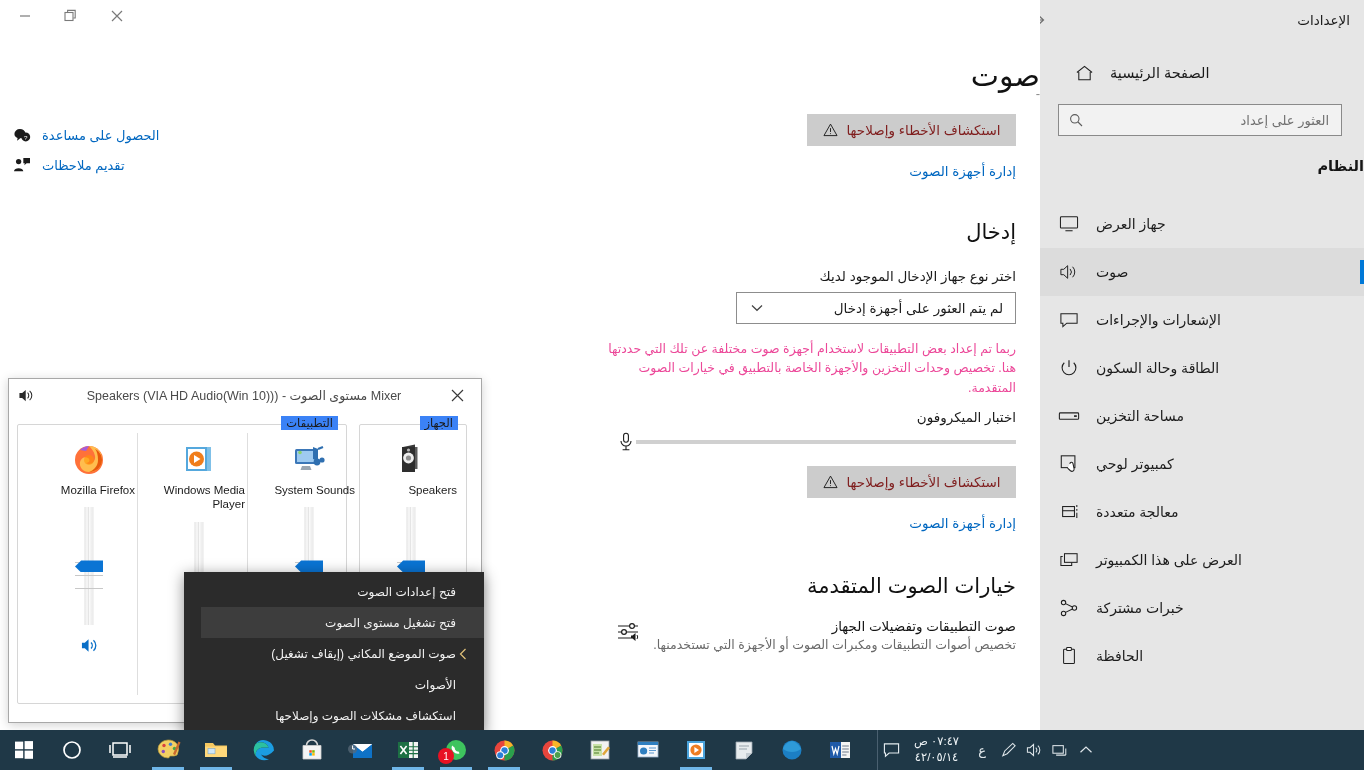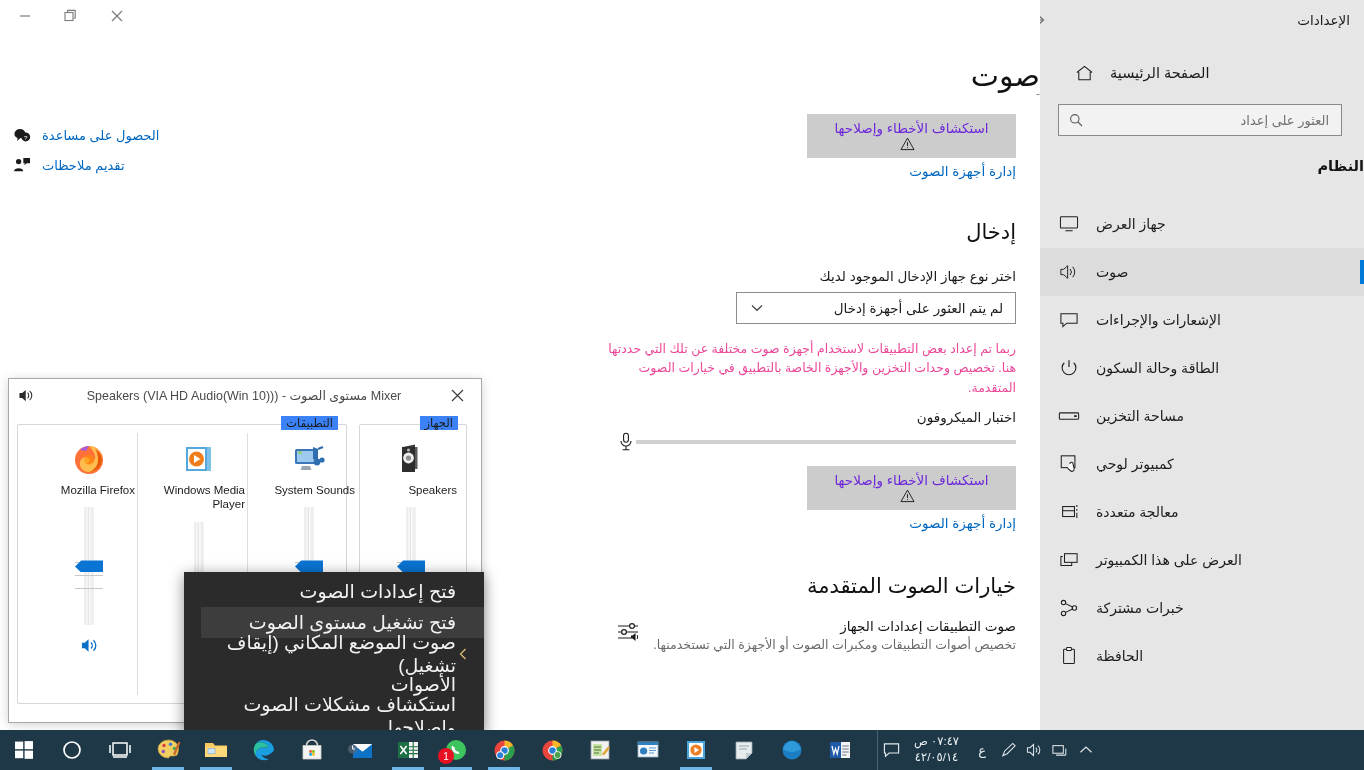"استكشاف الأخطاء وإصلاحها" .btn-trouble { color: #6d28d9 -> #7f1d1d; flex-direction: column -> row; height: 44px -> 32px }
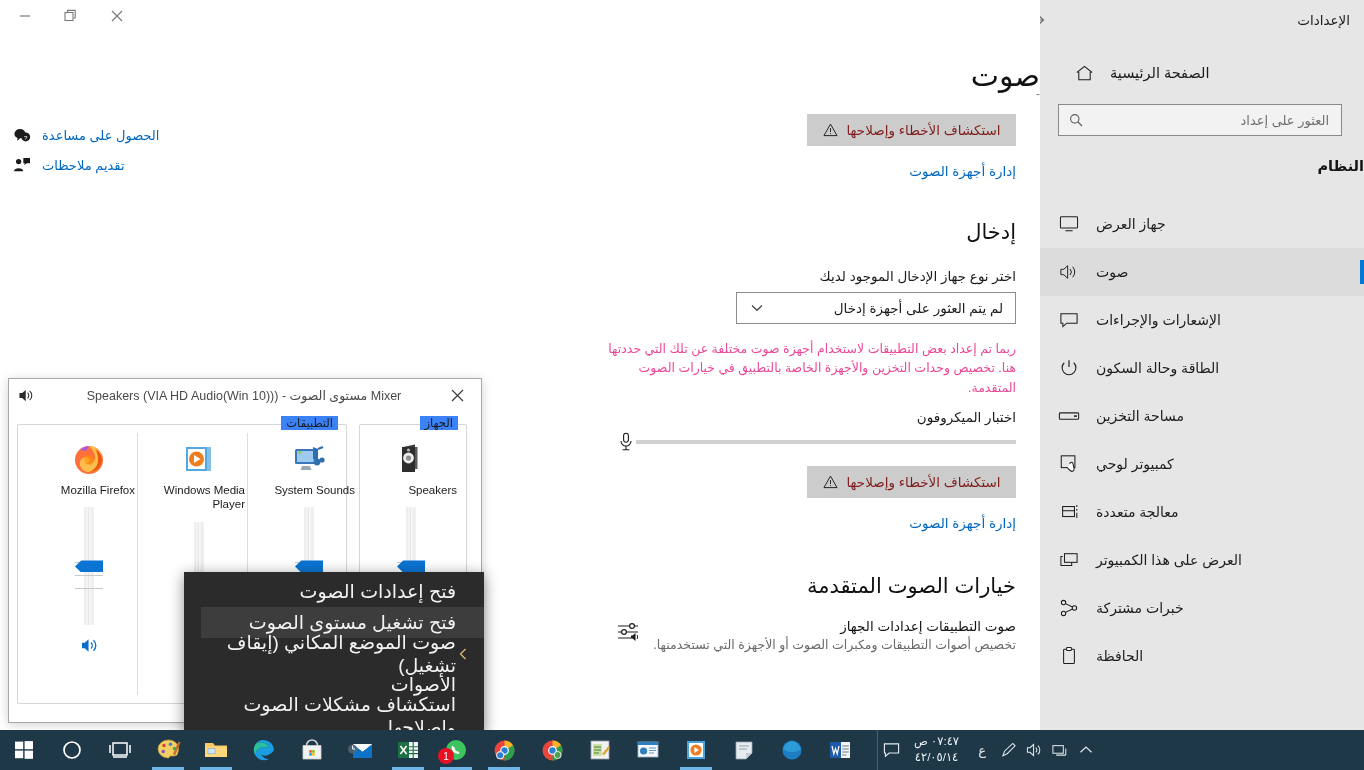"فتح إعدادات الصوت" .ctxitem { font-size: 19px -> 12px }
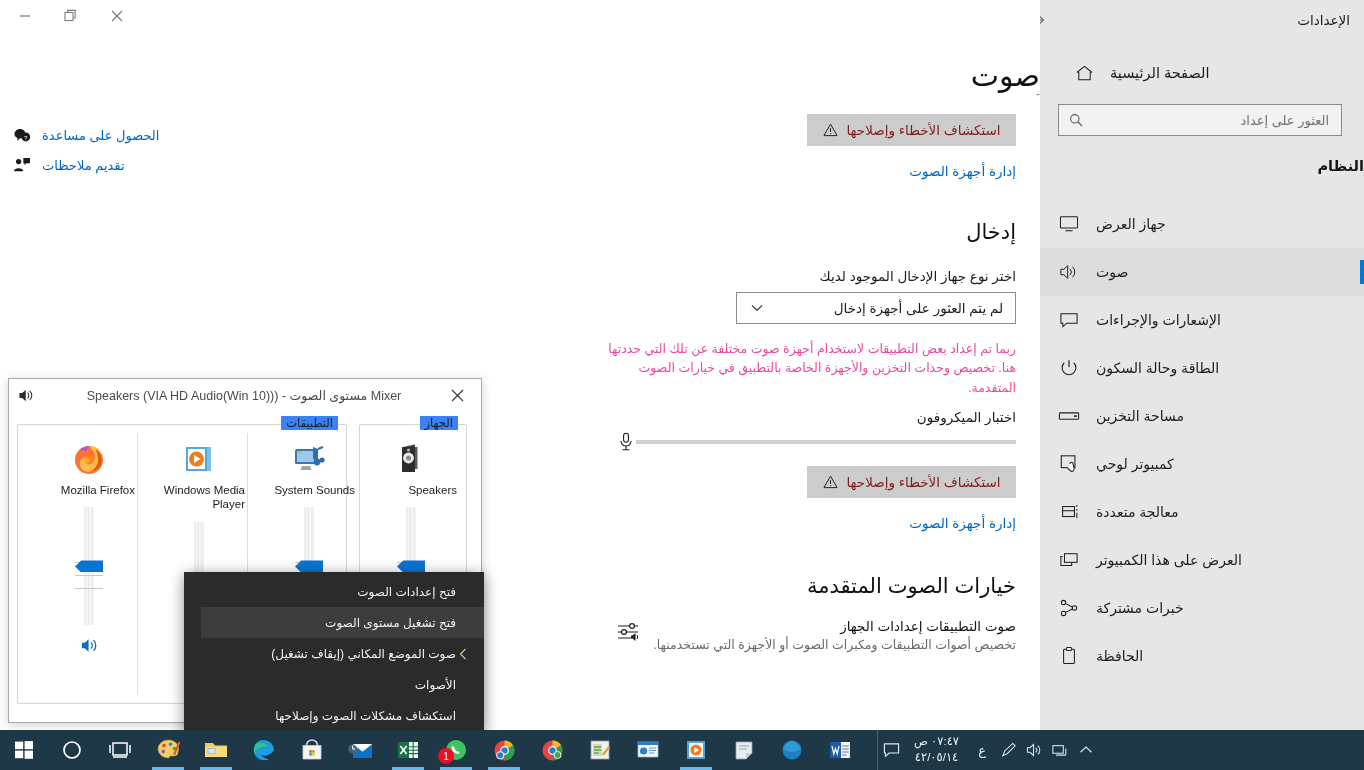"صوت التطبيقات إعدادات الجهاز" div.t1 { text: إعدادات -> وتفضيلات }
